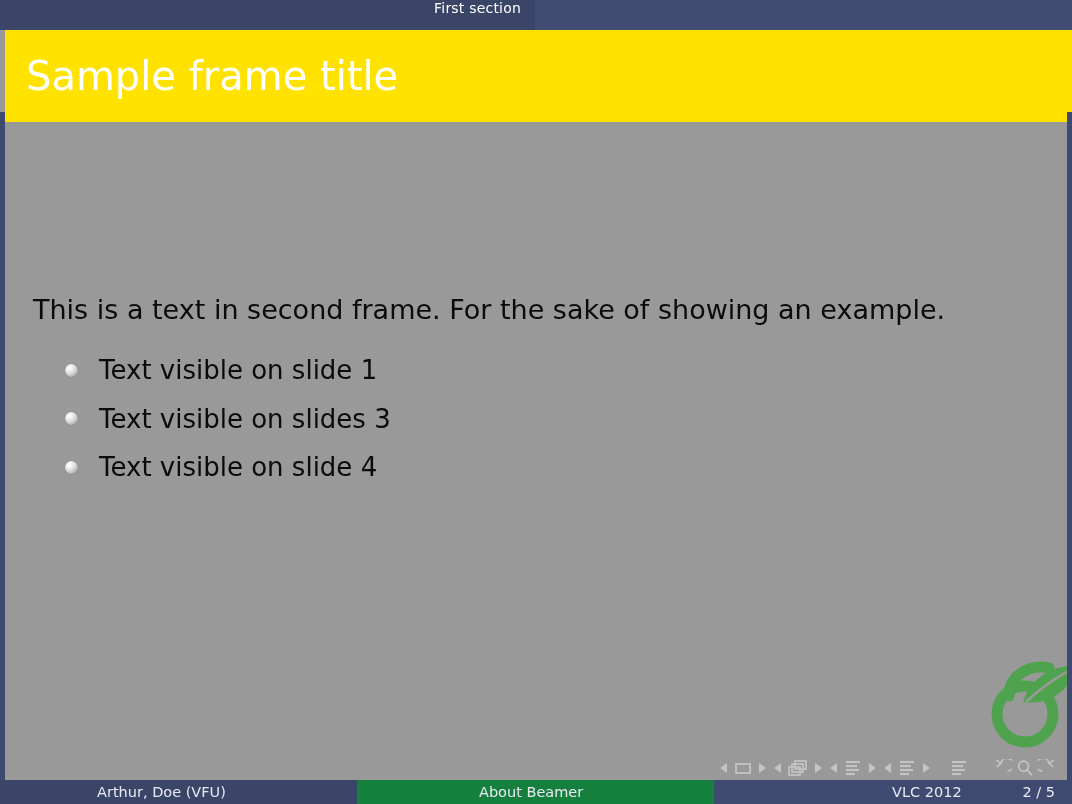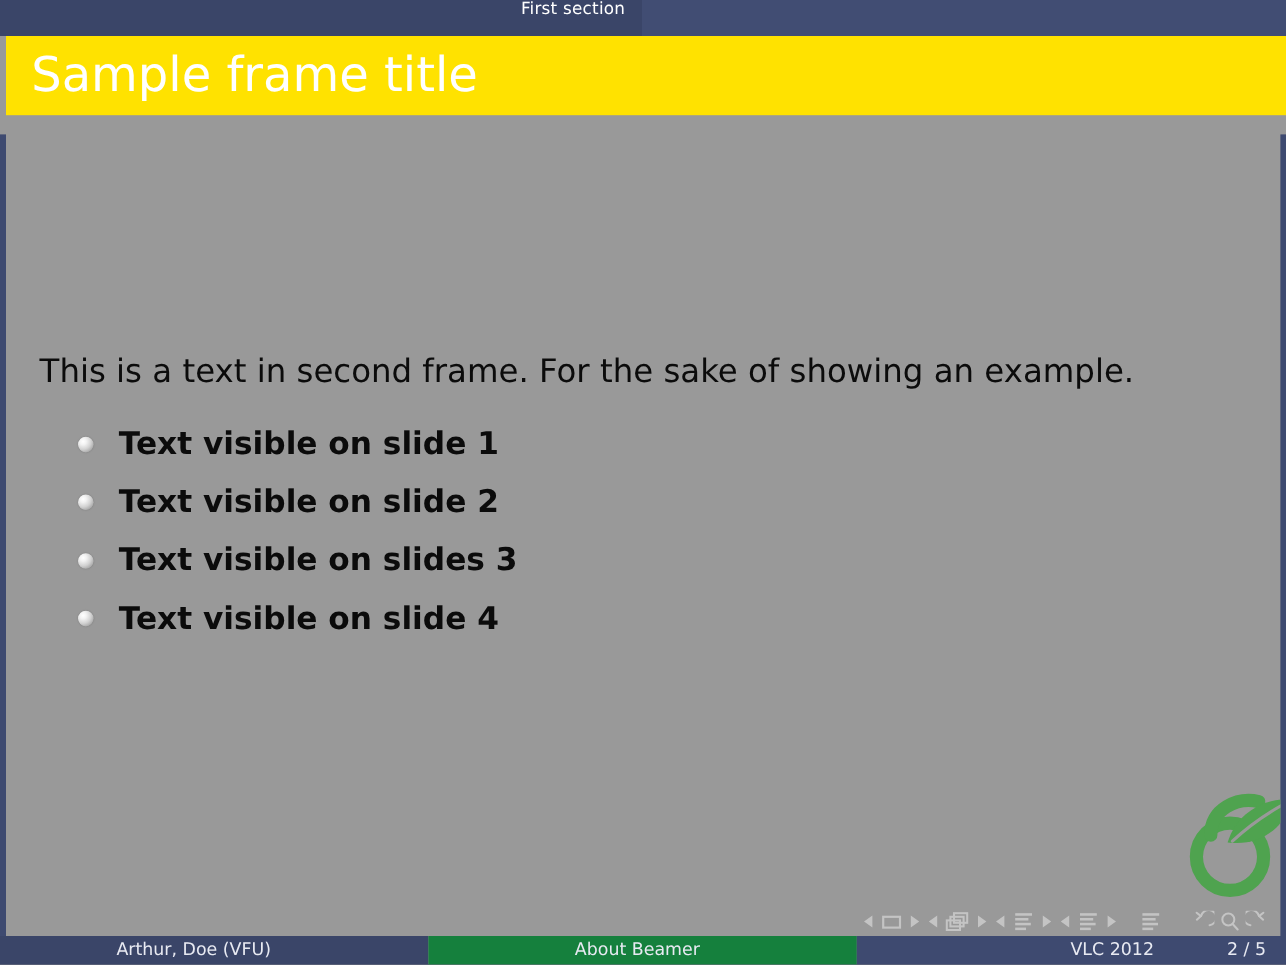"Sample frame title" .titlebar { height: 66px -> 92px }
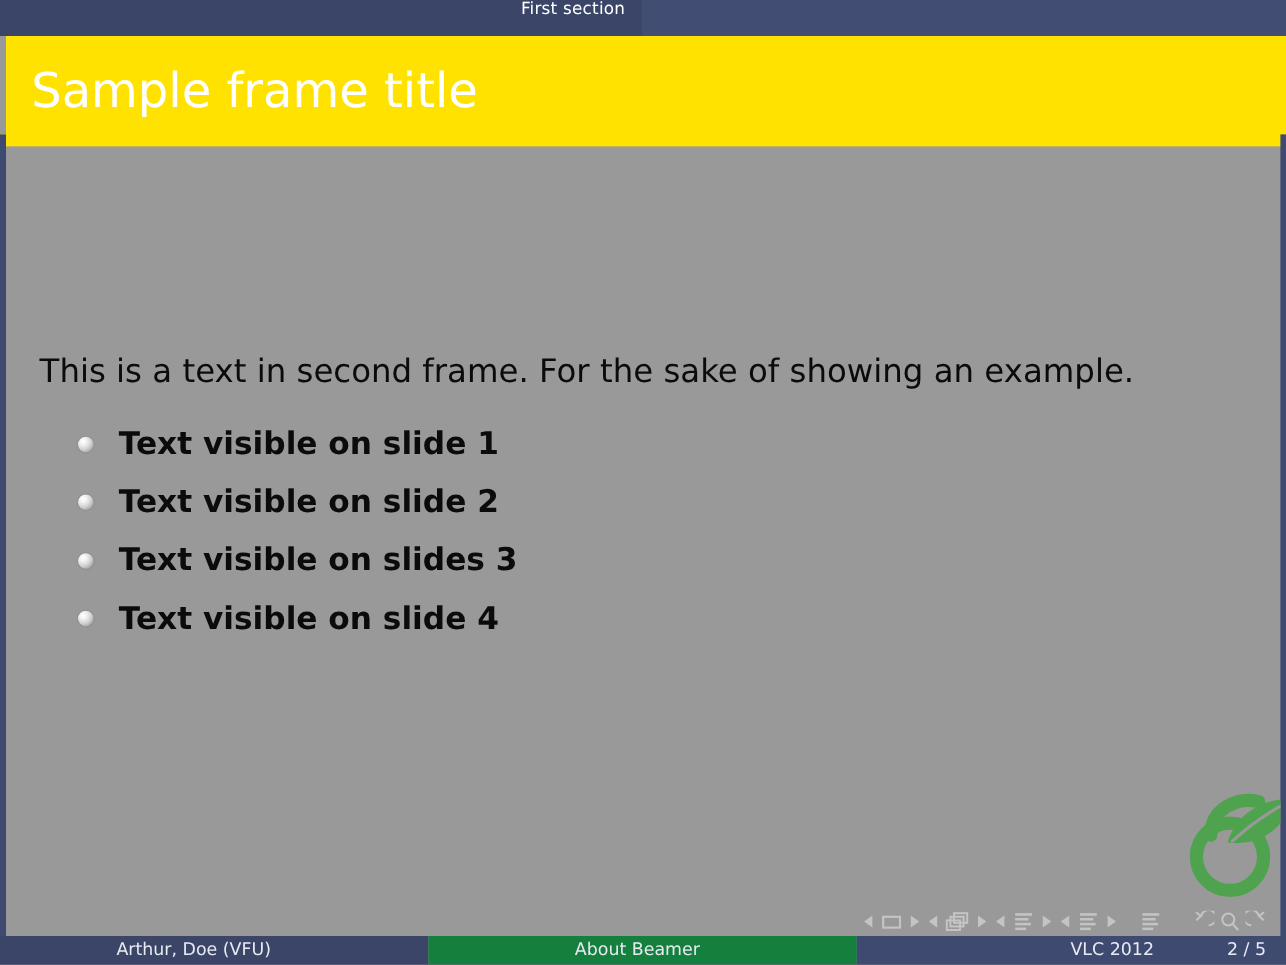"Text visible on slide 1" .bullet-label { font-weight: bold -> none }
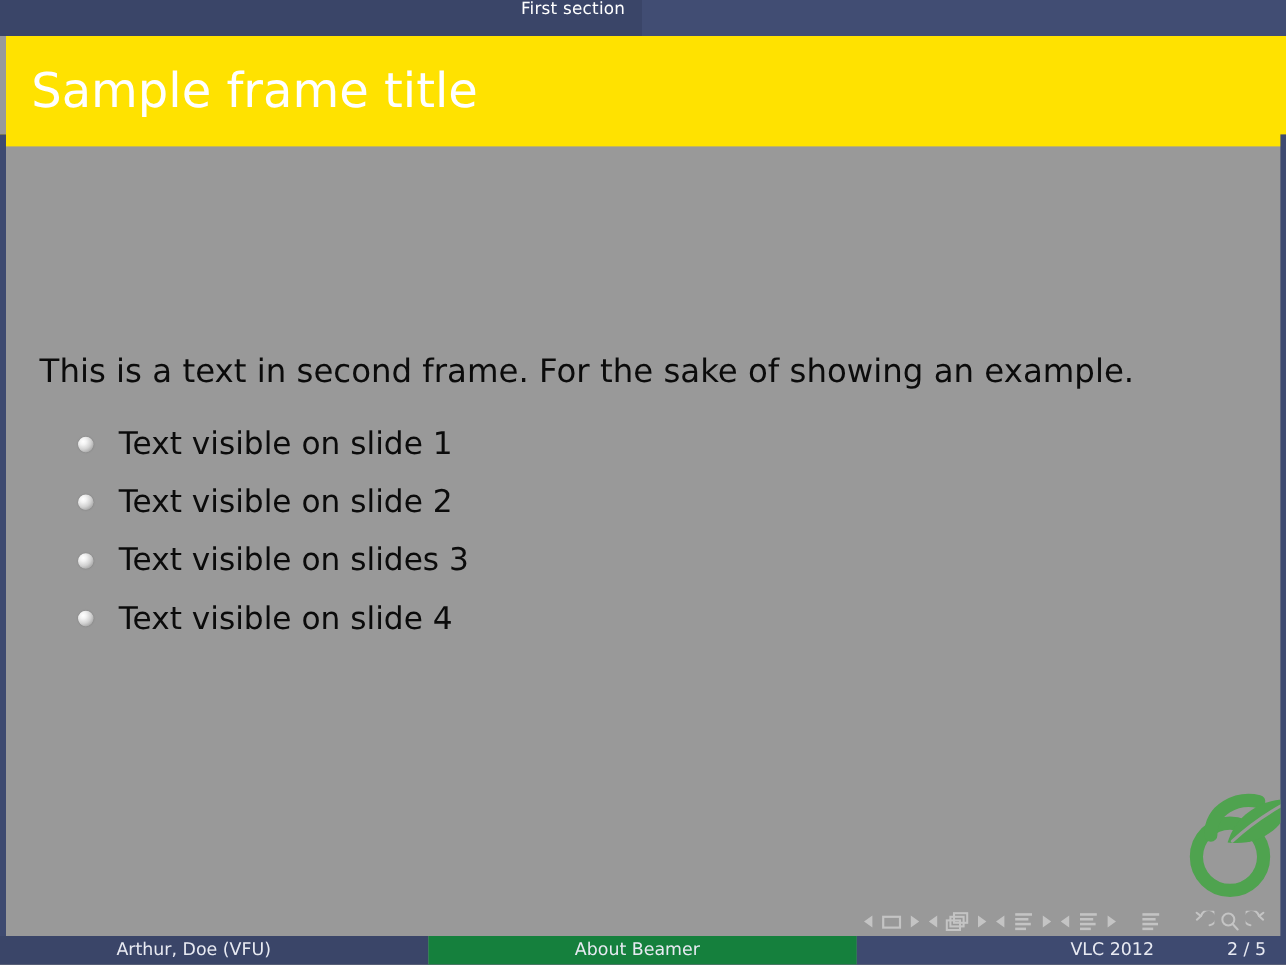"Text visible on slide 2" li.bullet-item { html: <li> <span></span> <span>Text visible on slide 2</span> </li> -> none }
